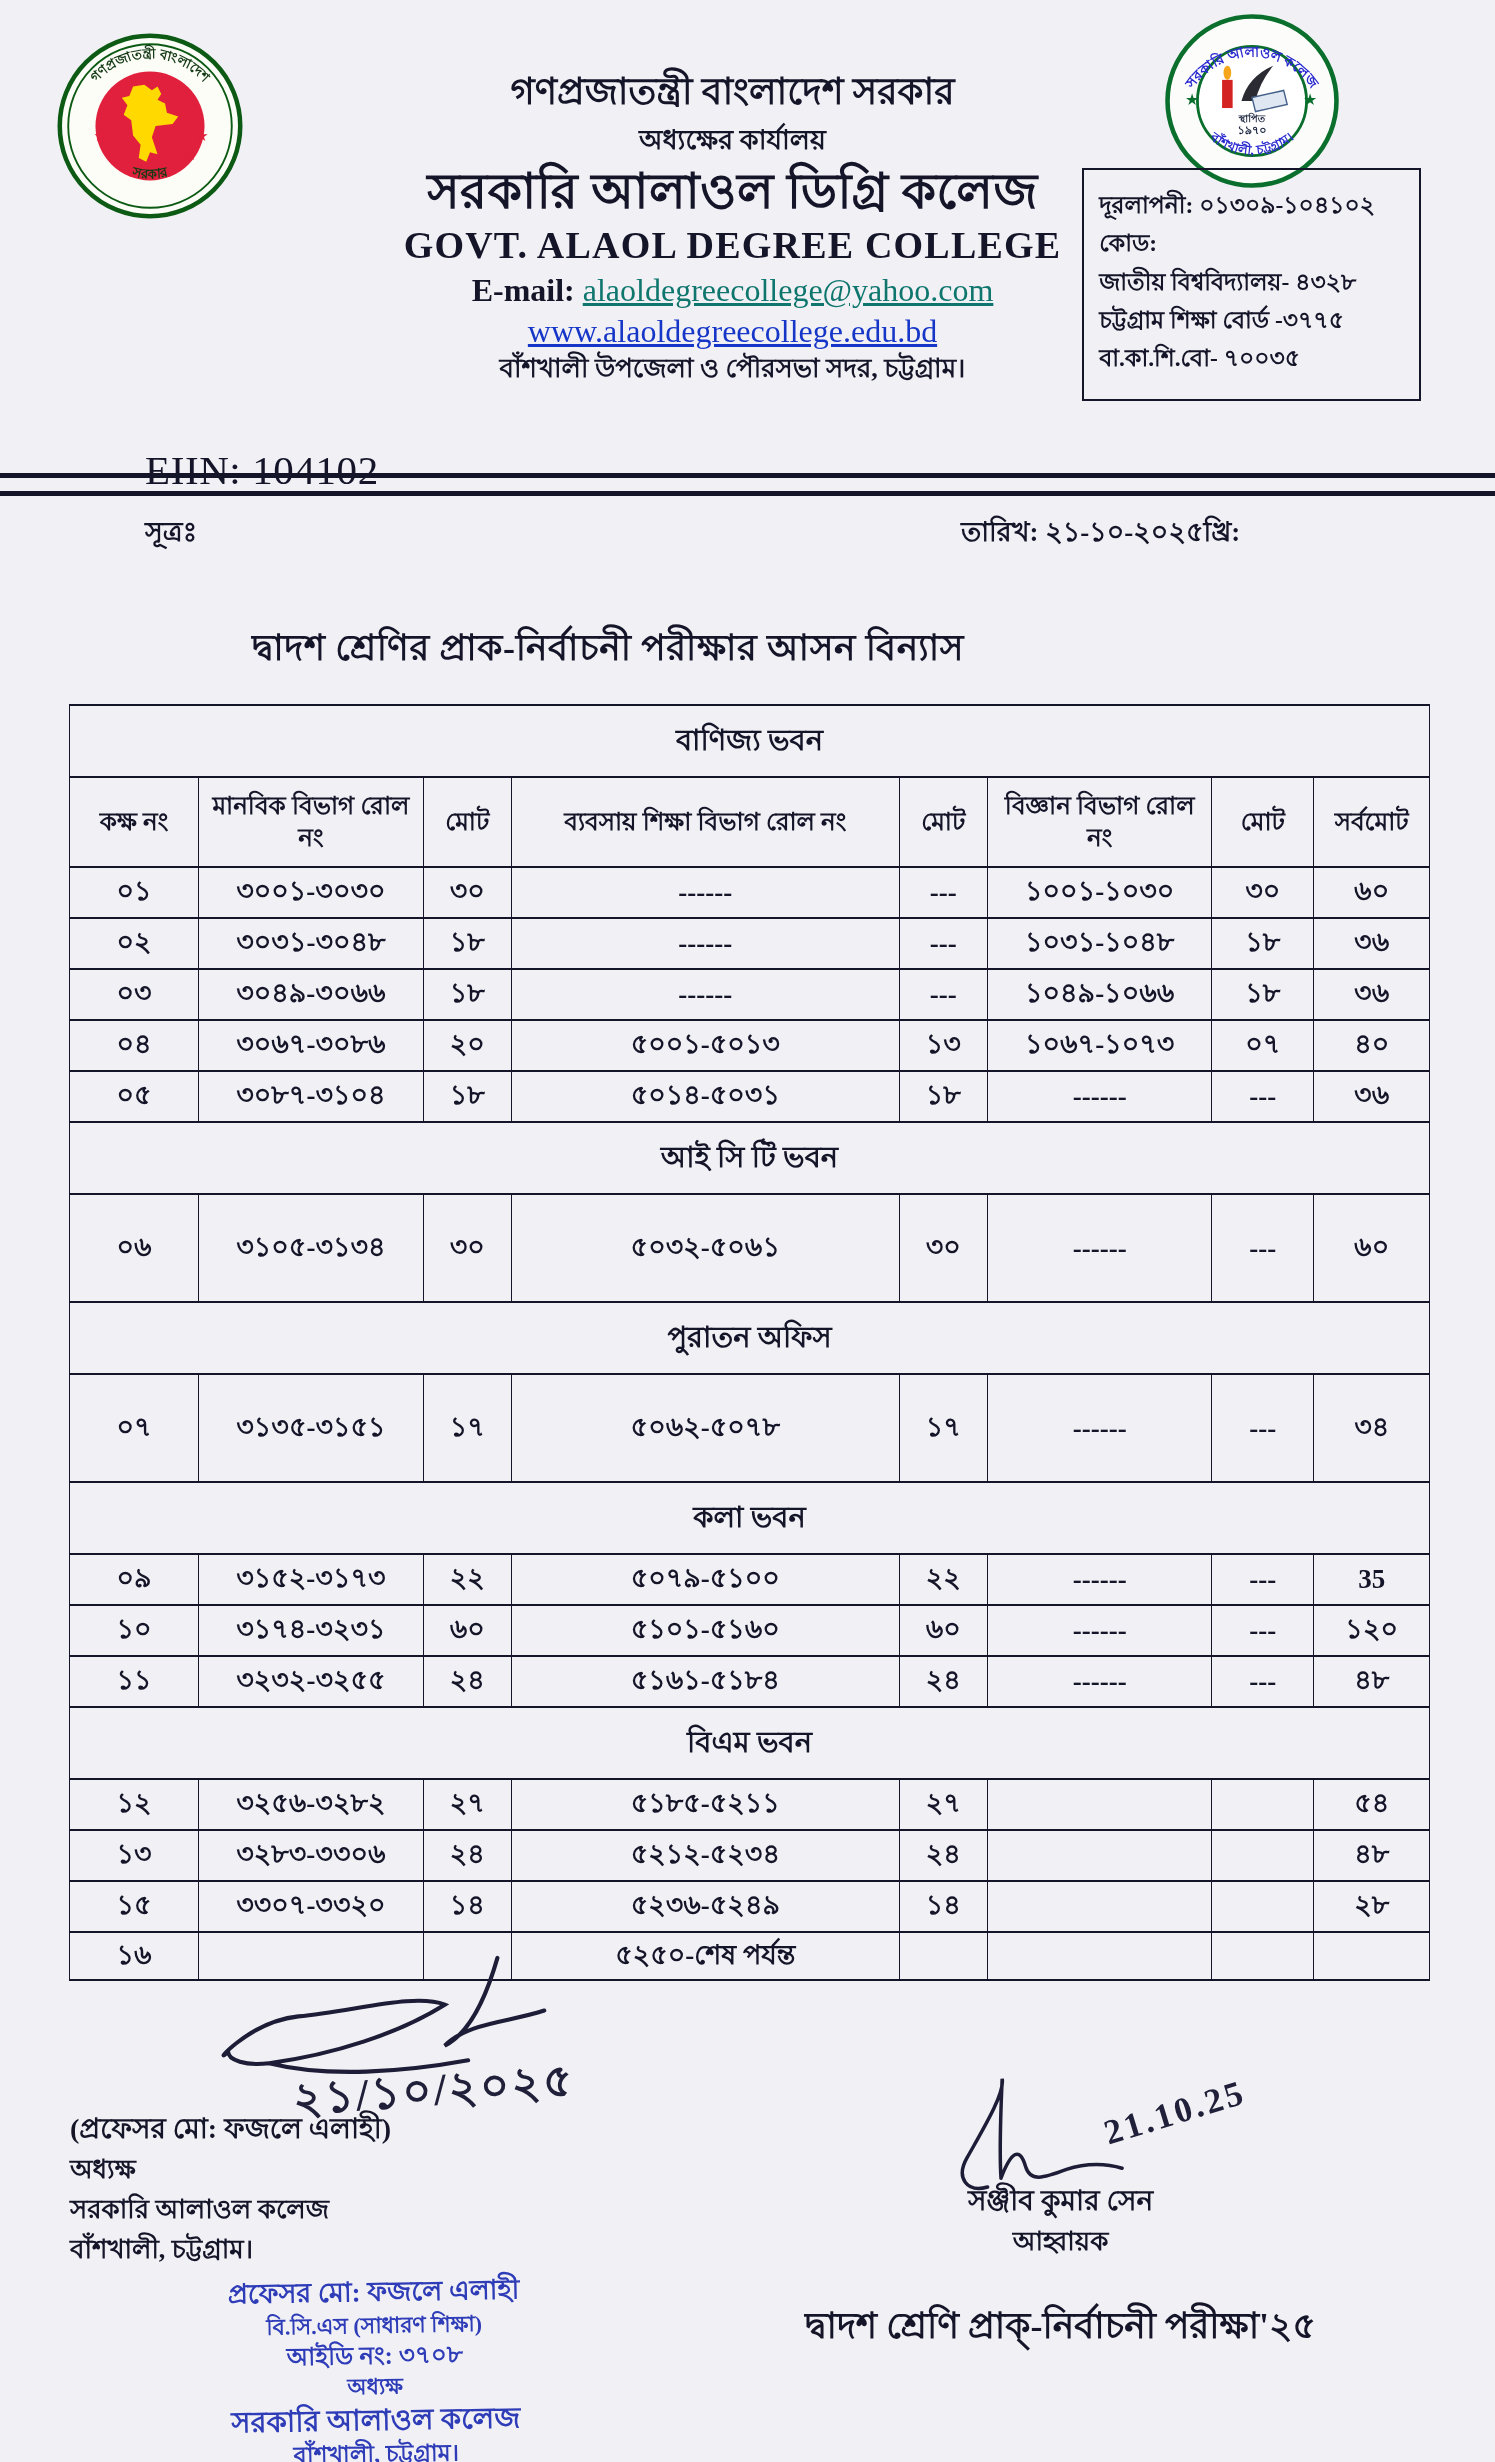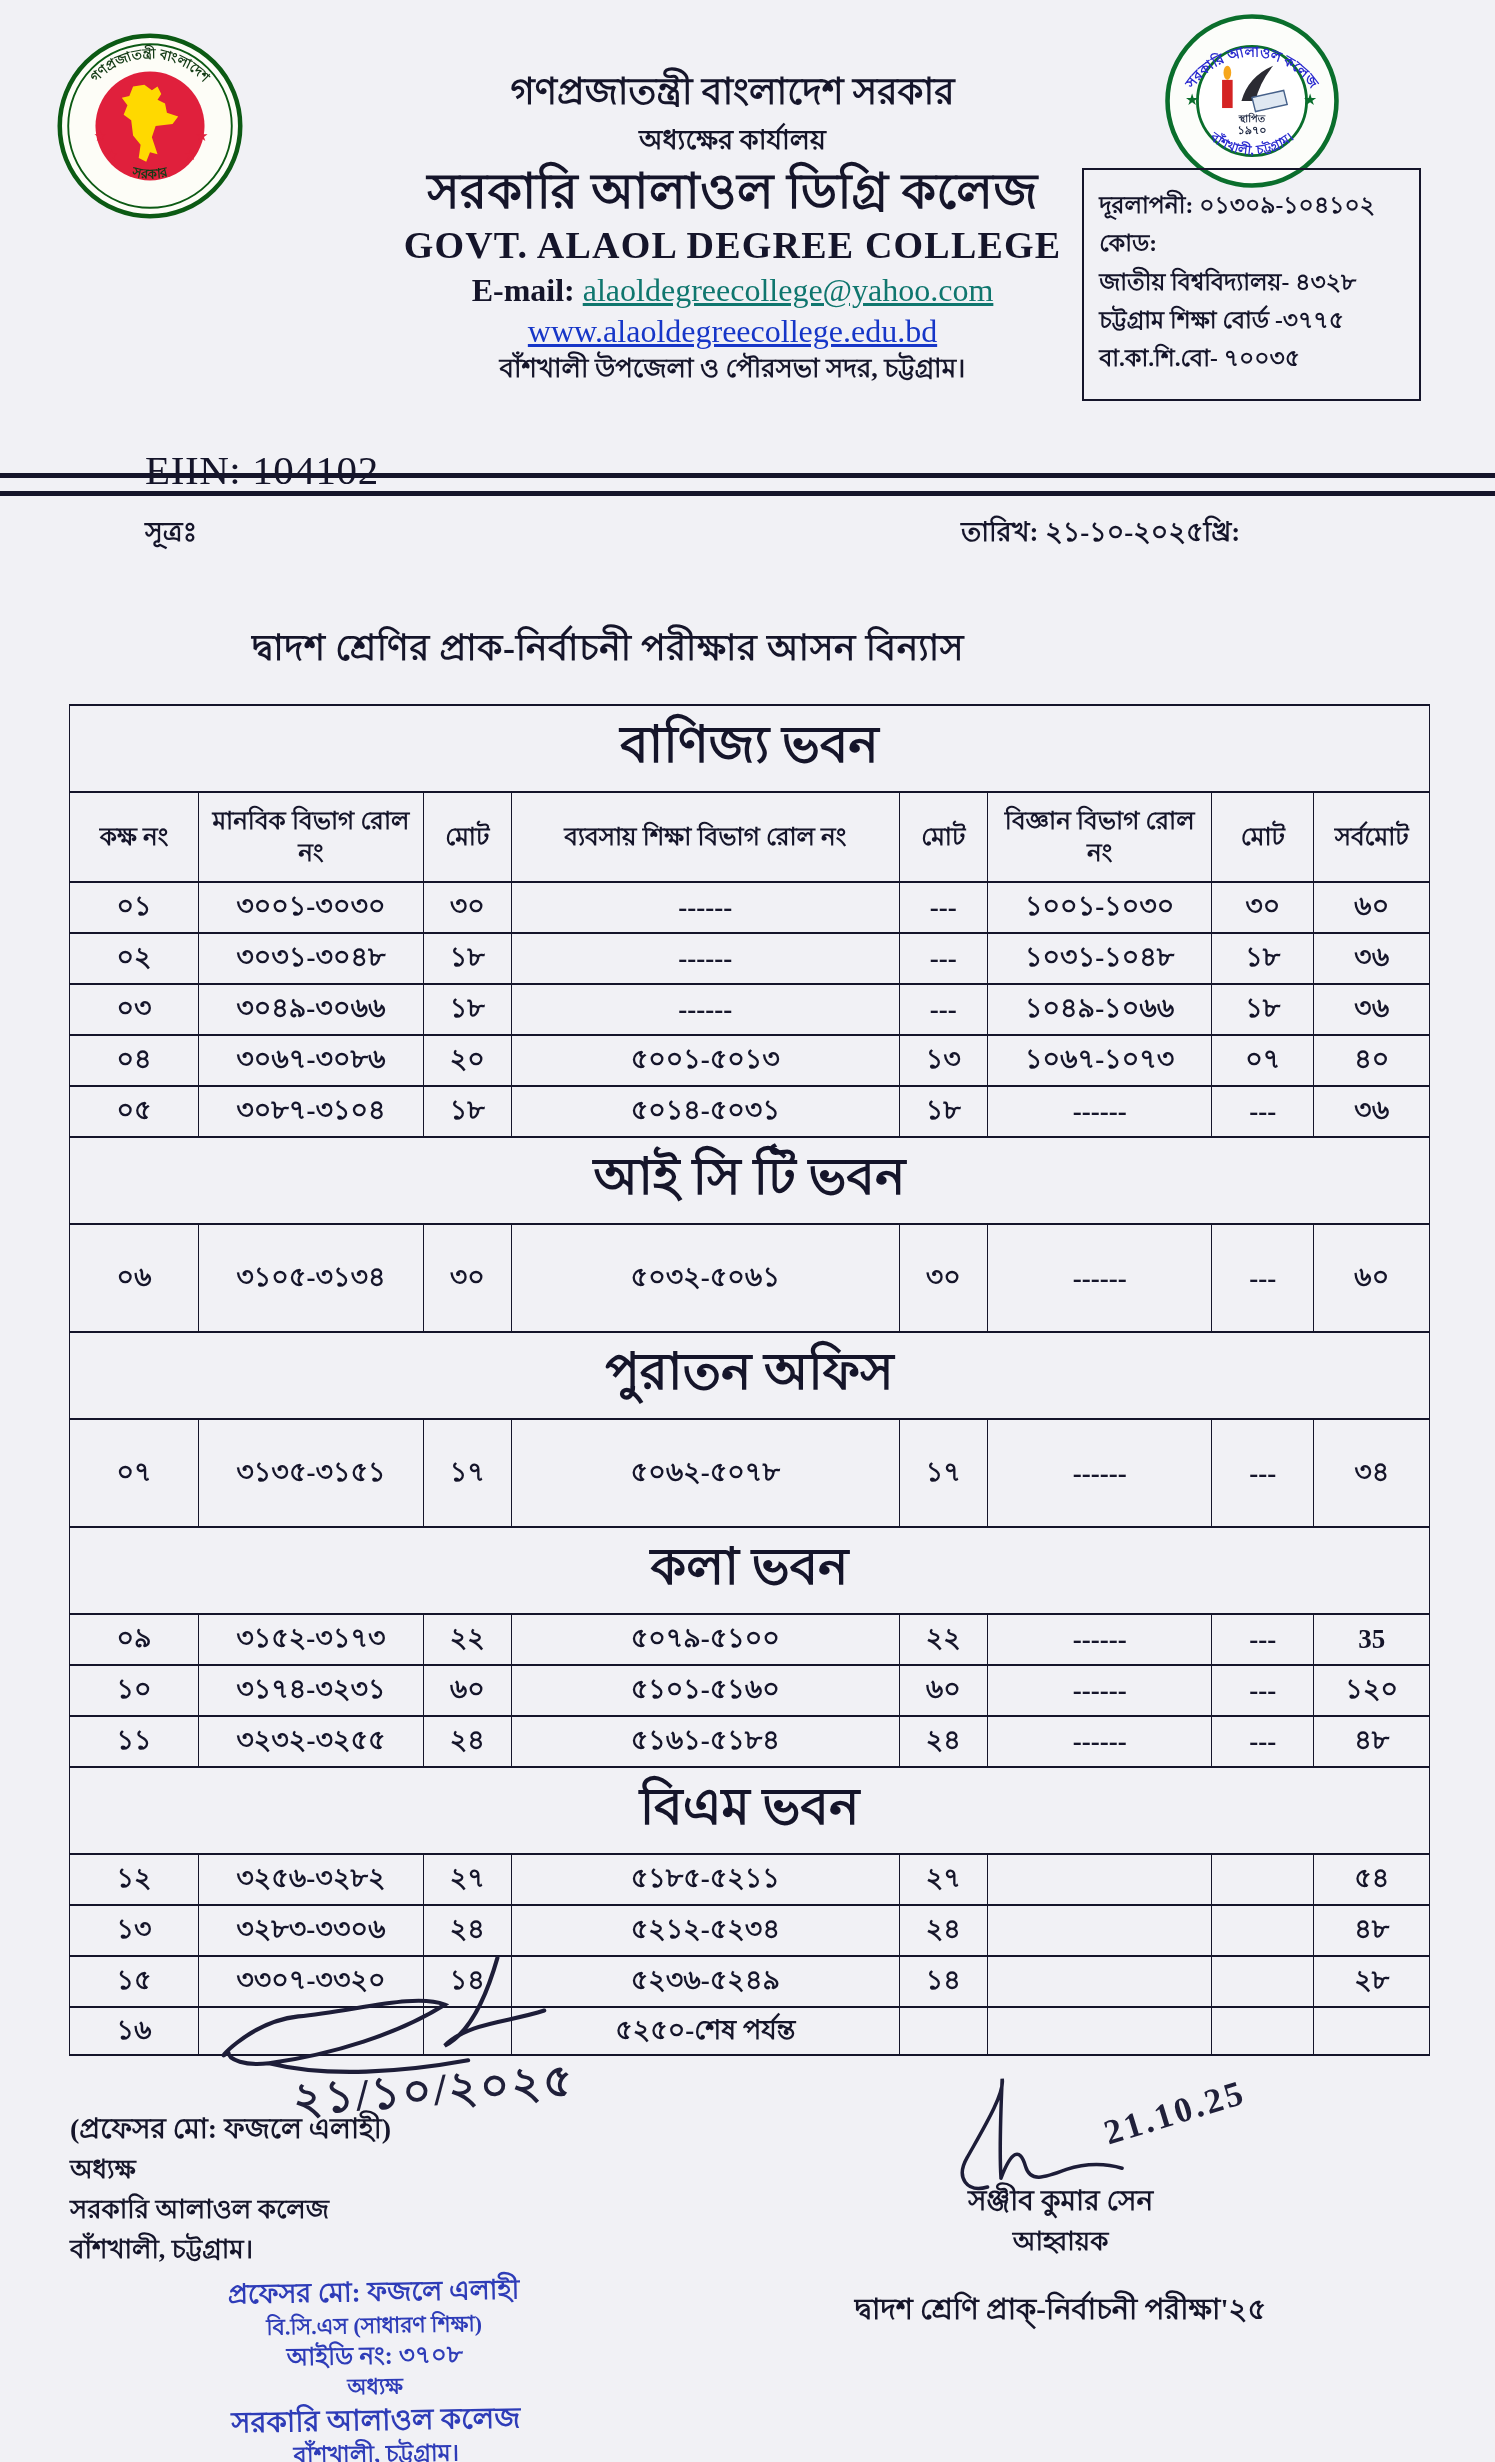"বাণিজ্য ভবন" .banner-cell { font-size: 51px -> 29px }
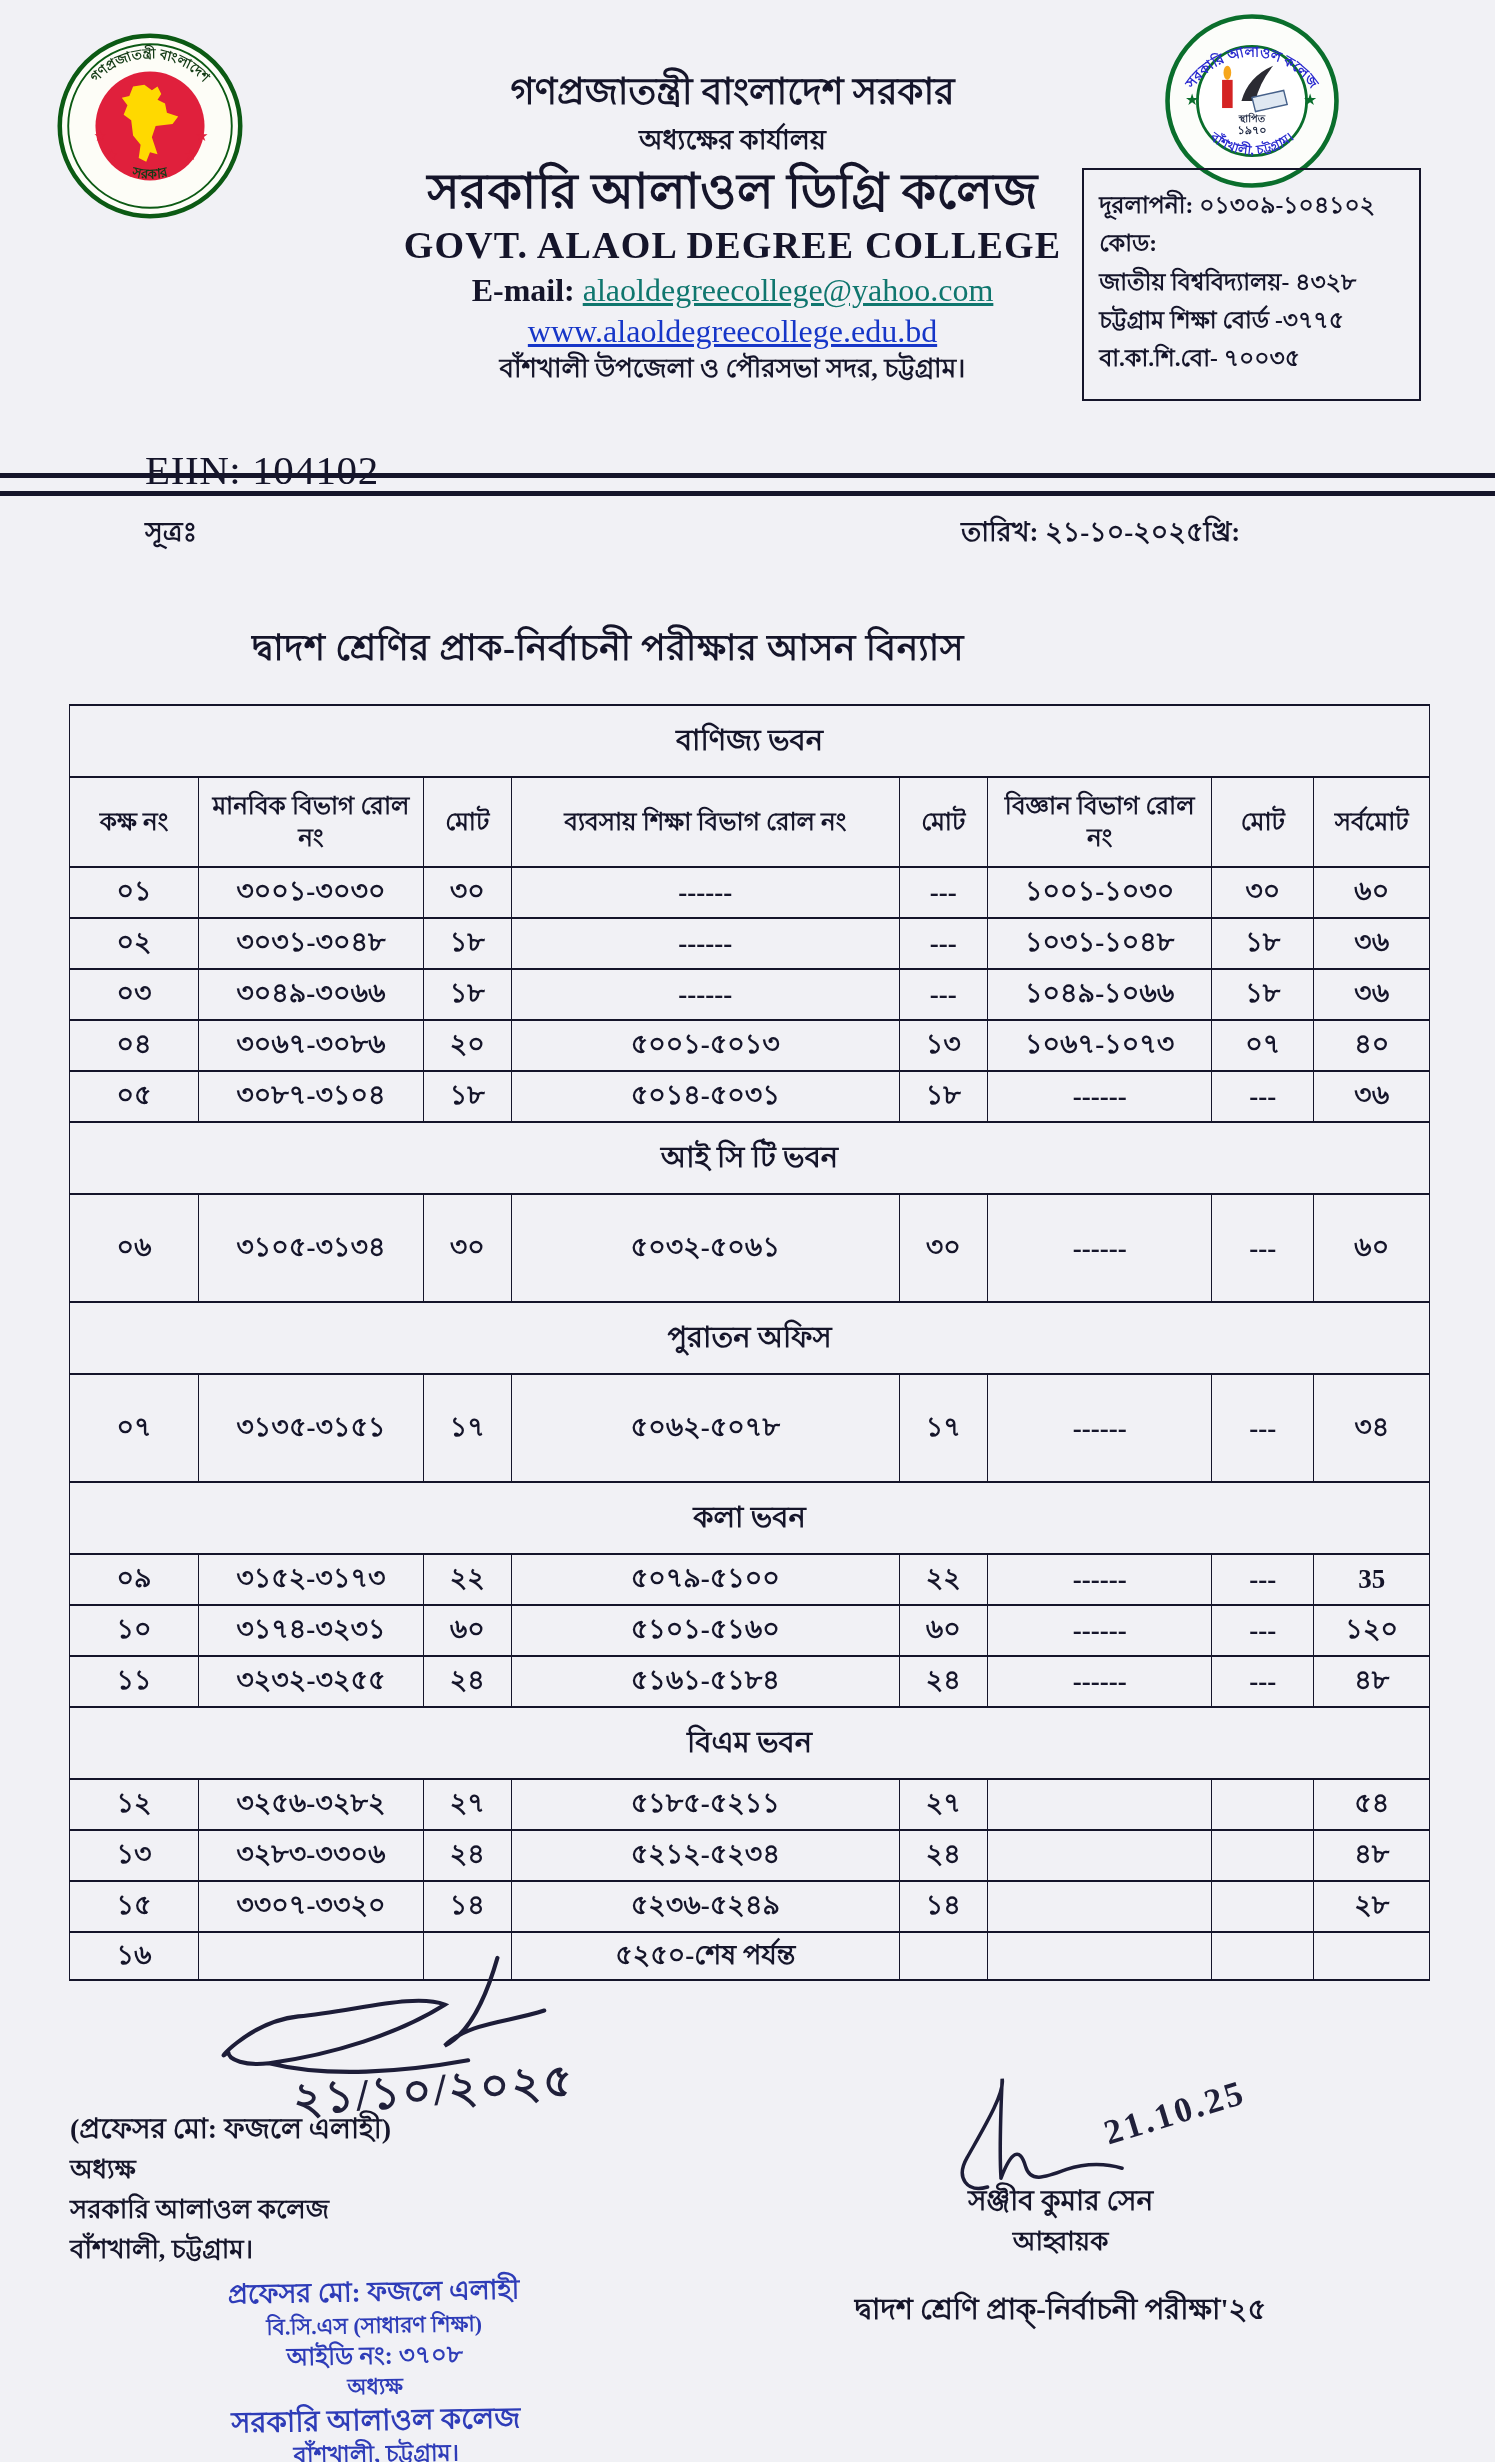"দ্বাদশ শ্রেণি প্রাক্-নির্বাচনী" .sig-right-block .exam { font-size: 29px -> 36px; margin-top: 24px -> 36px }
